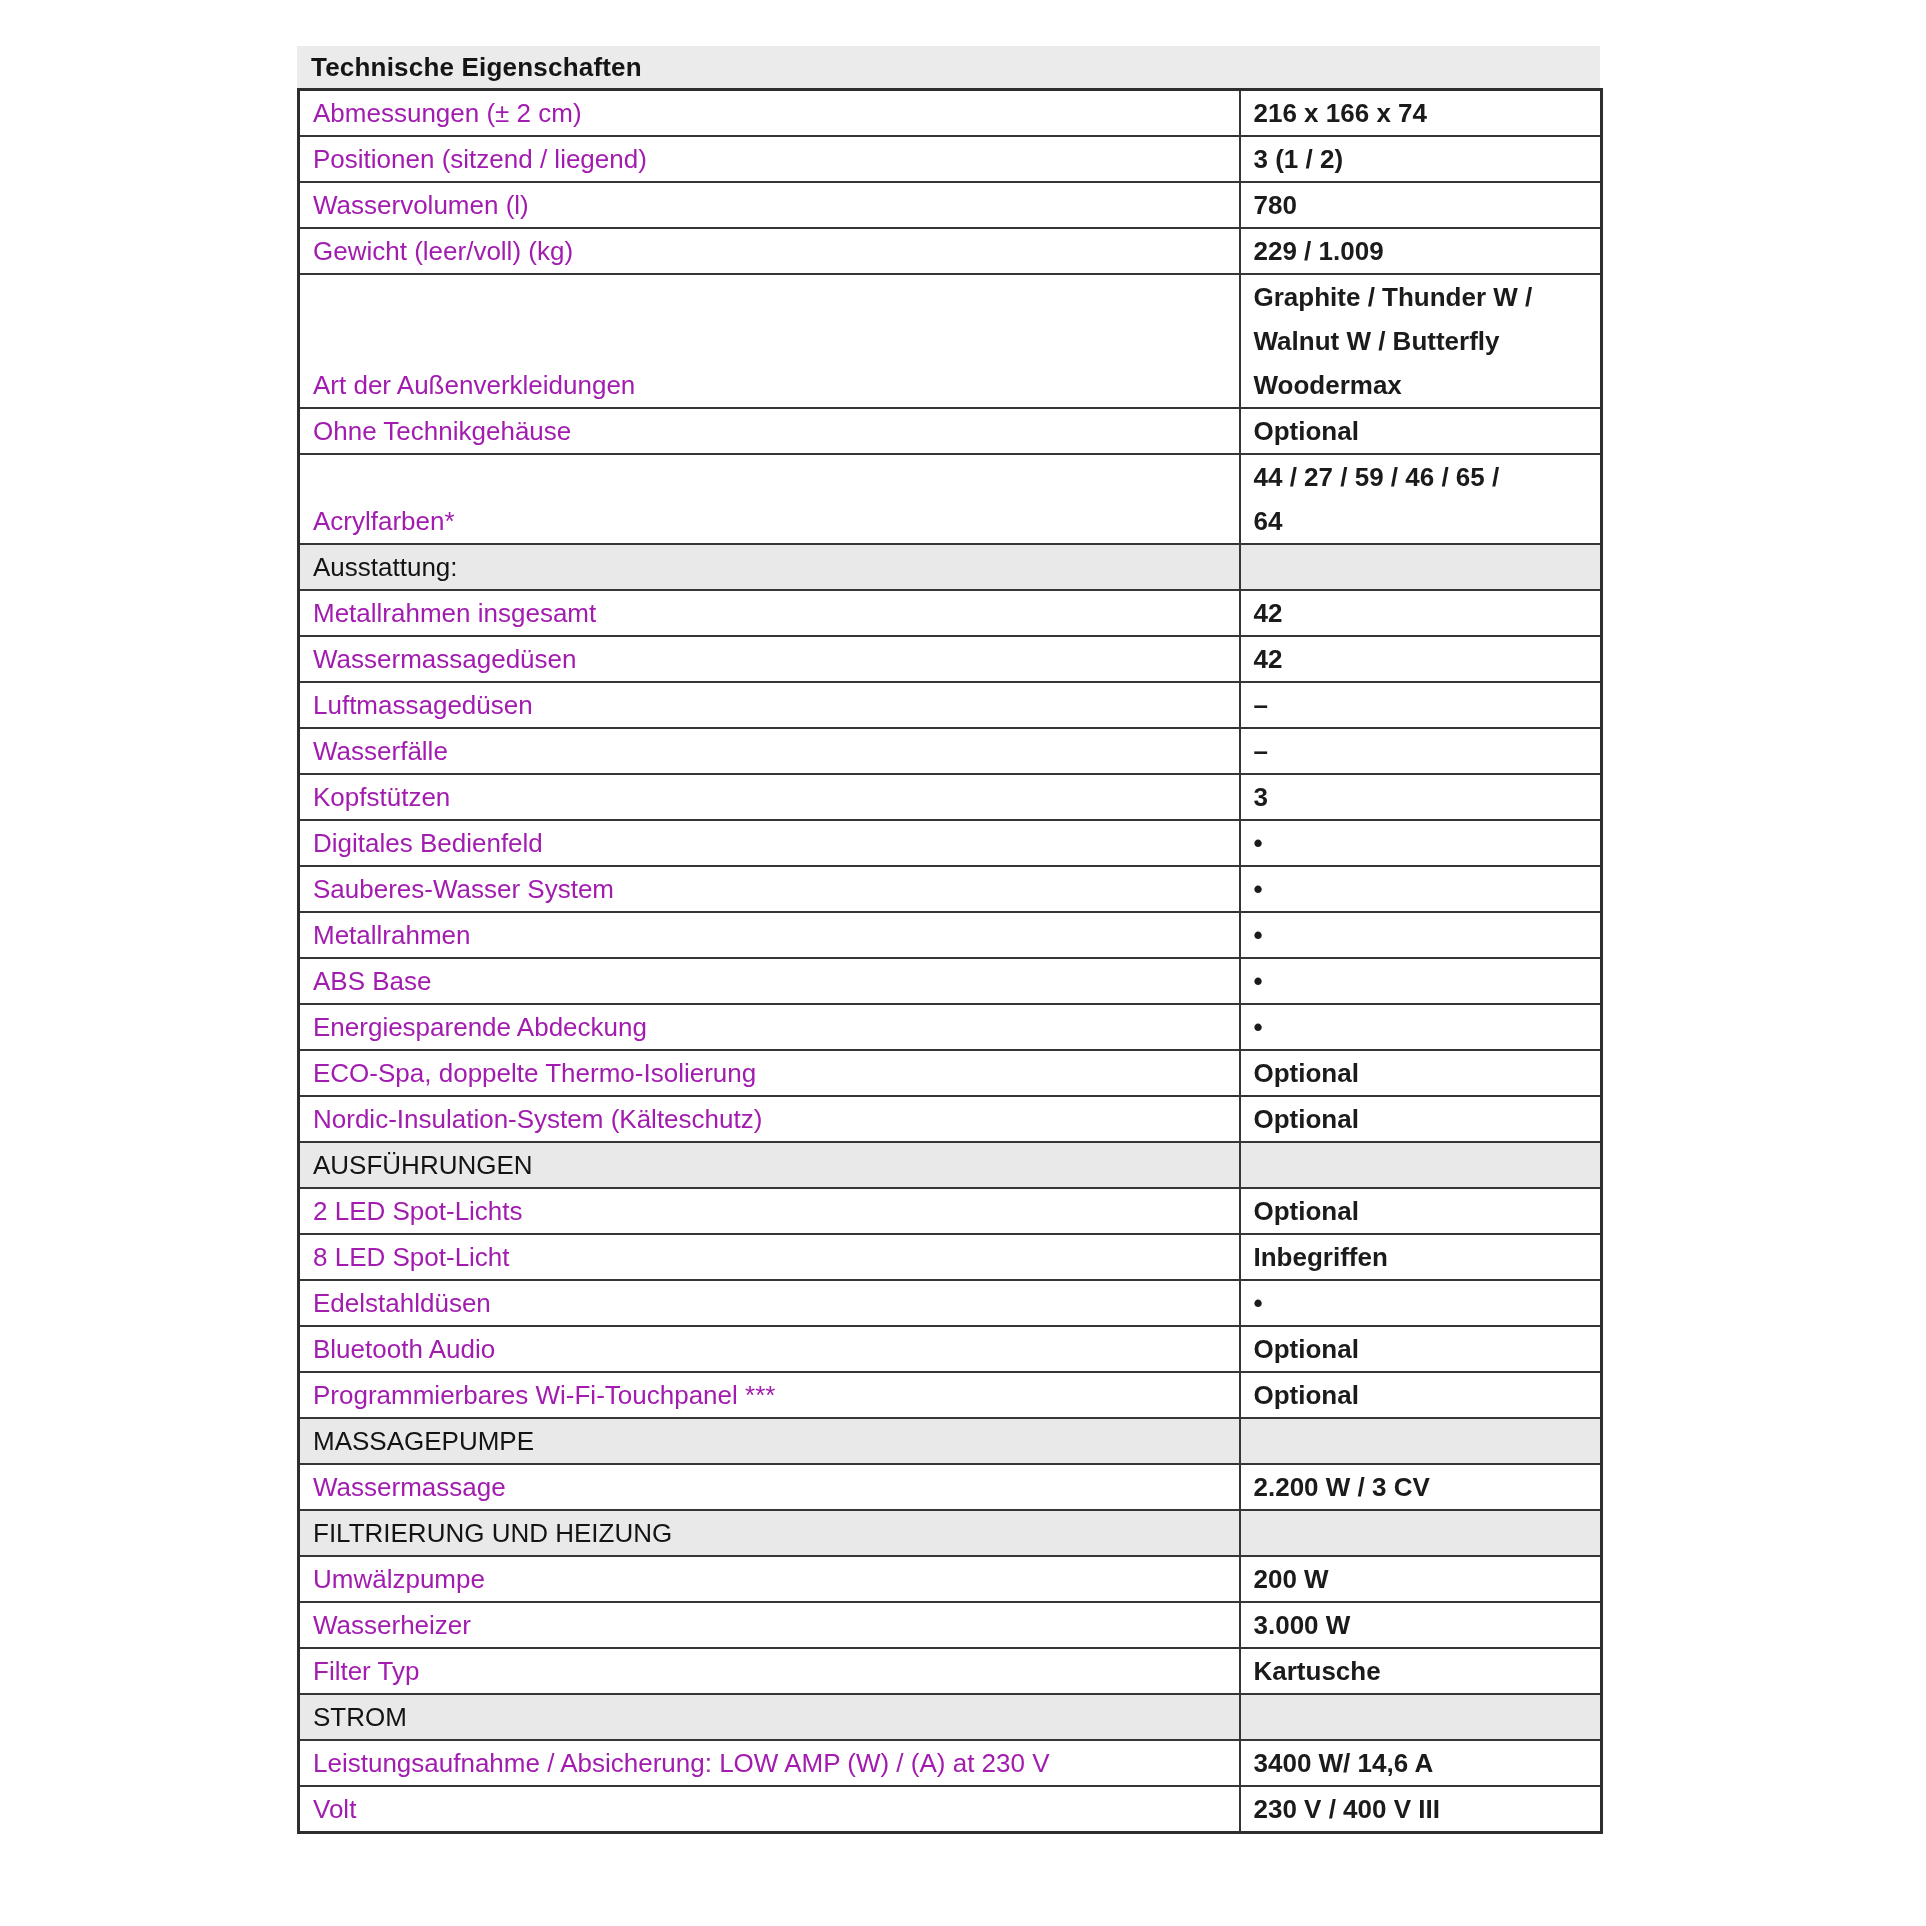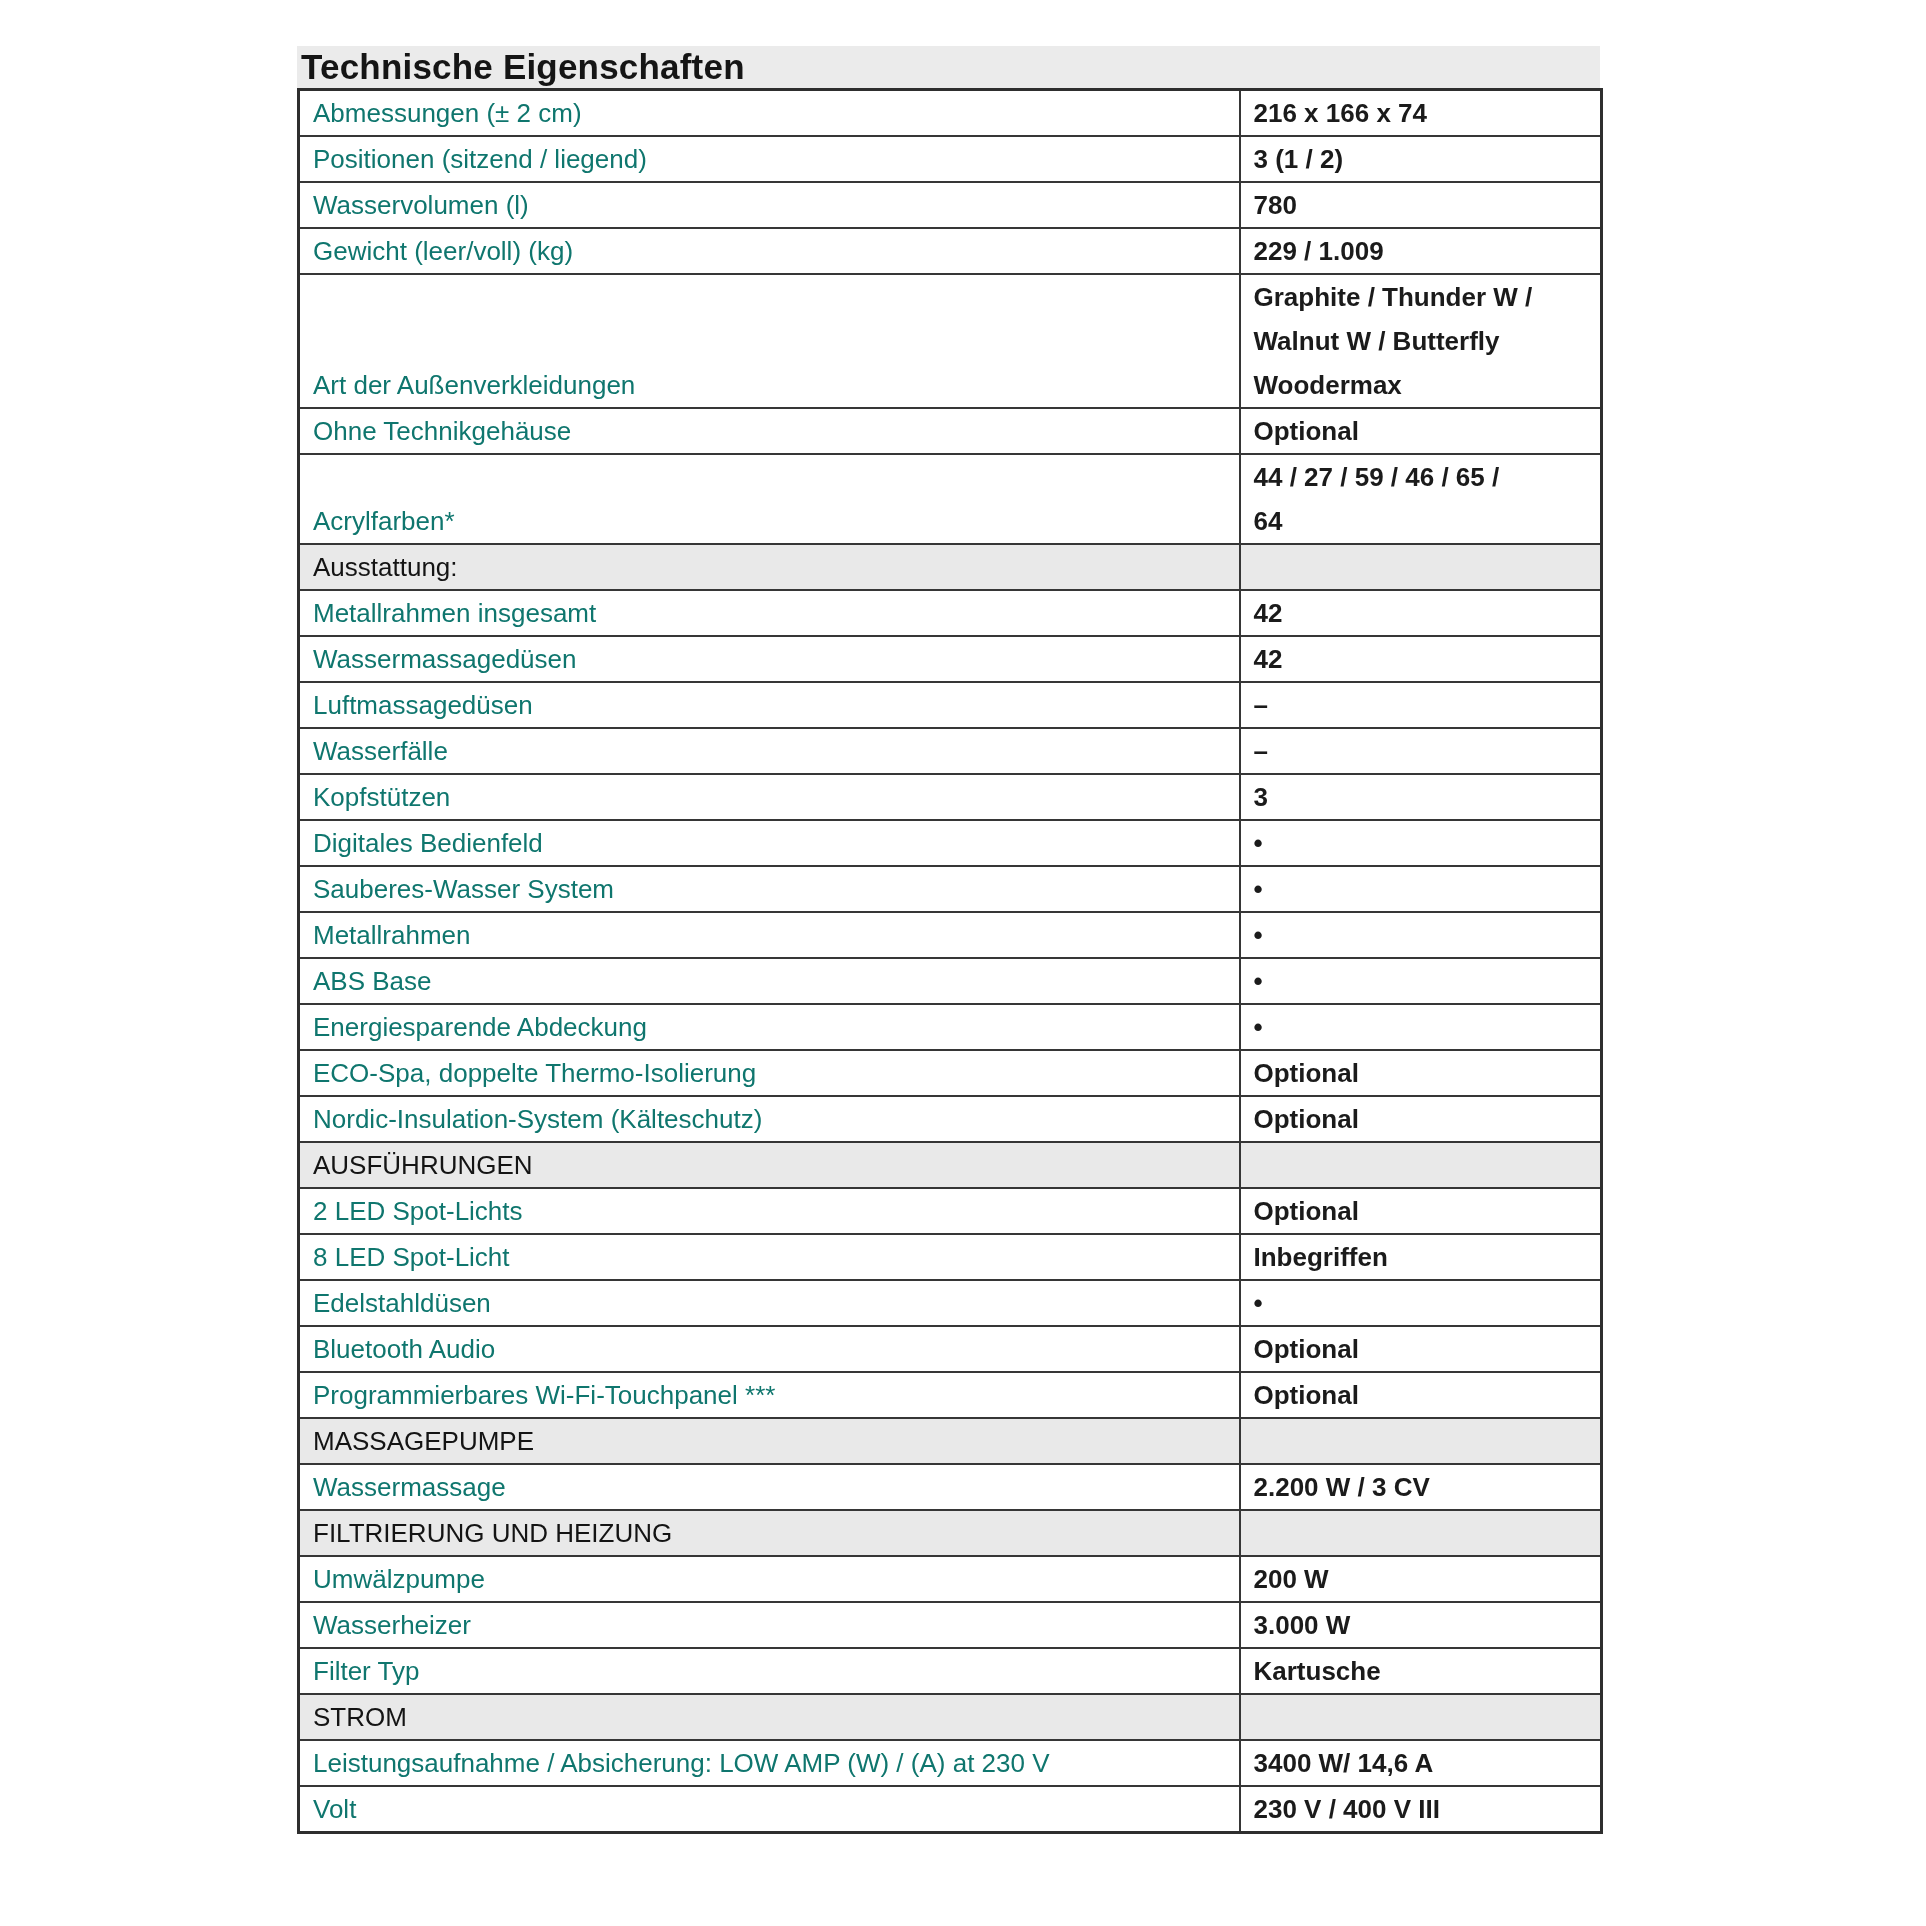"Technische Eigenschaften" .spec-title { font-size: 35px -> 26px; padding-left: 4px -> 14px }
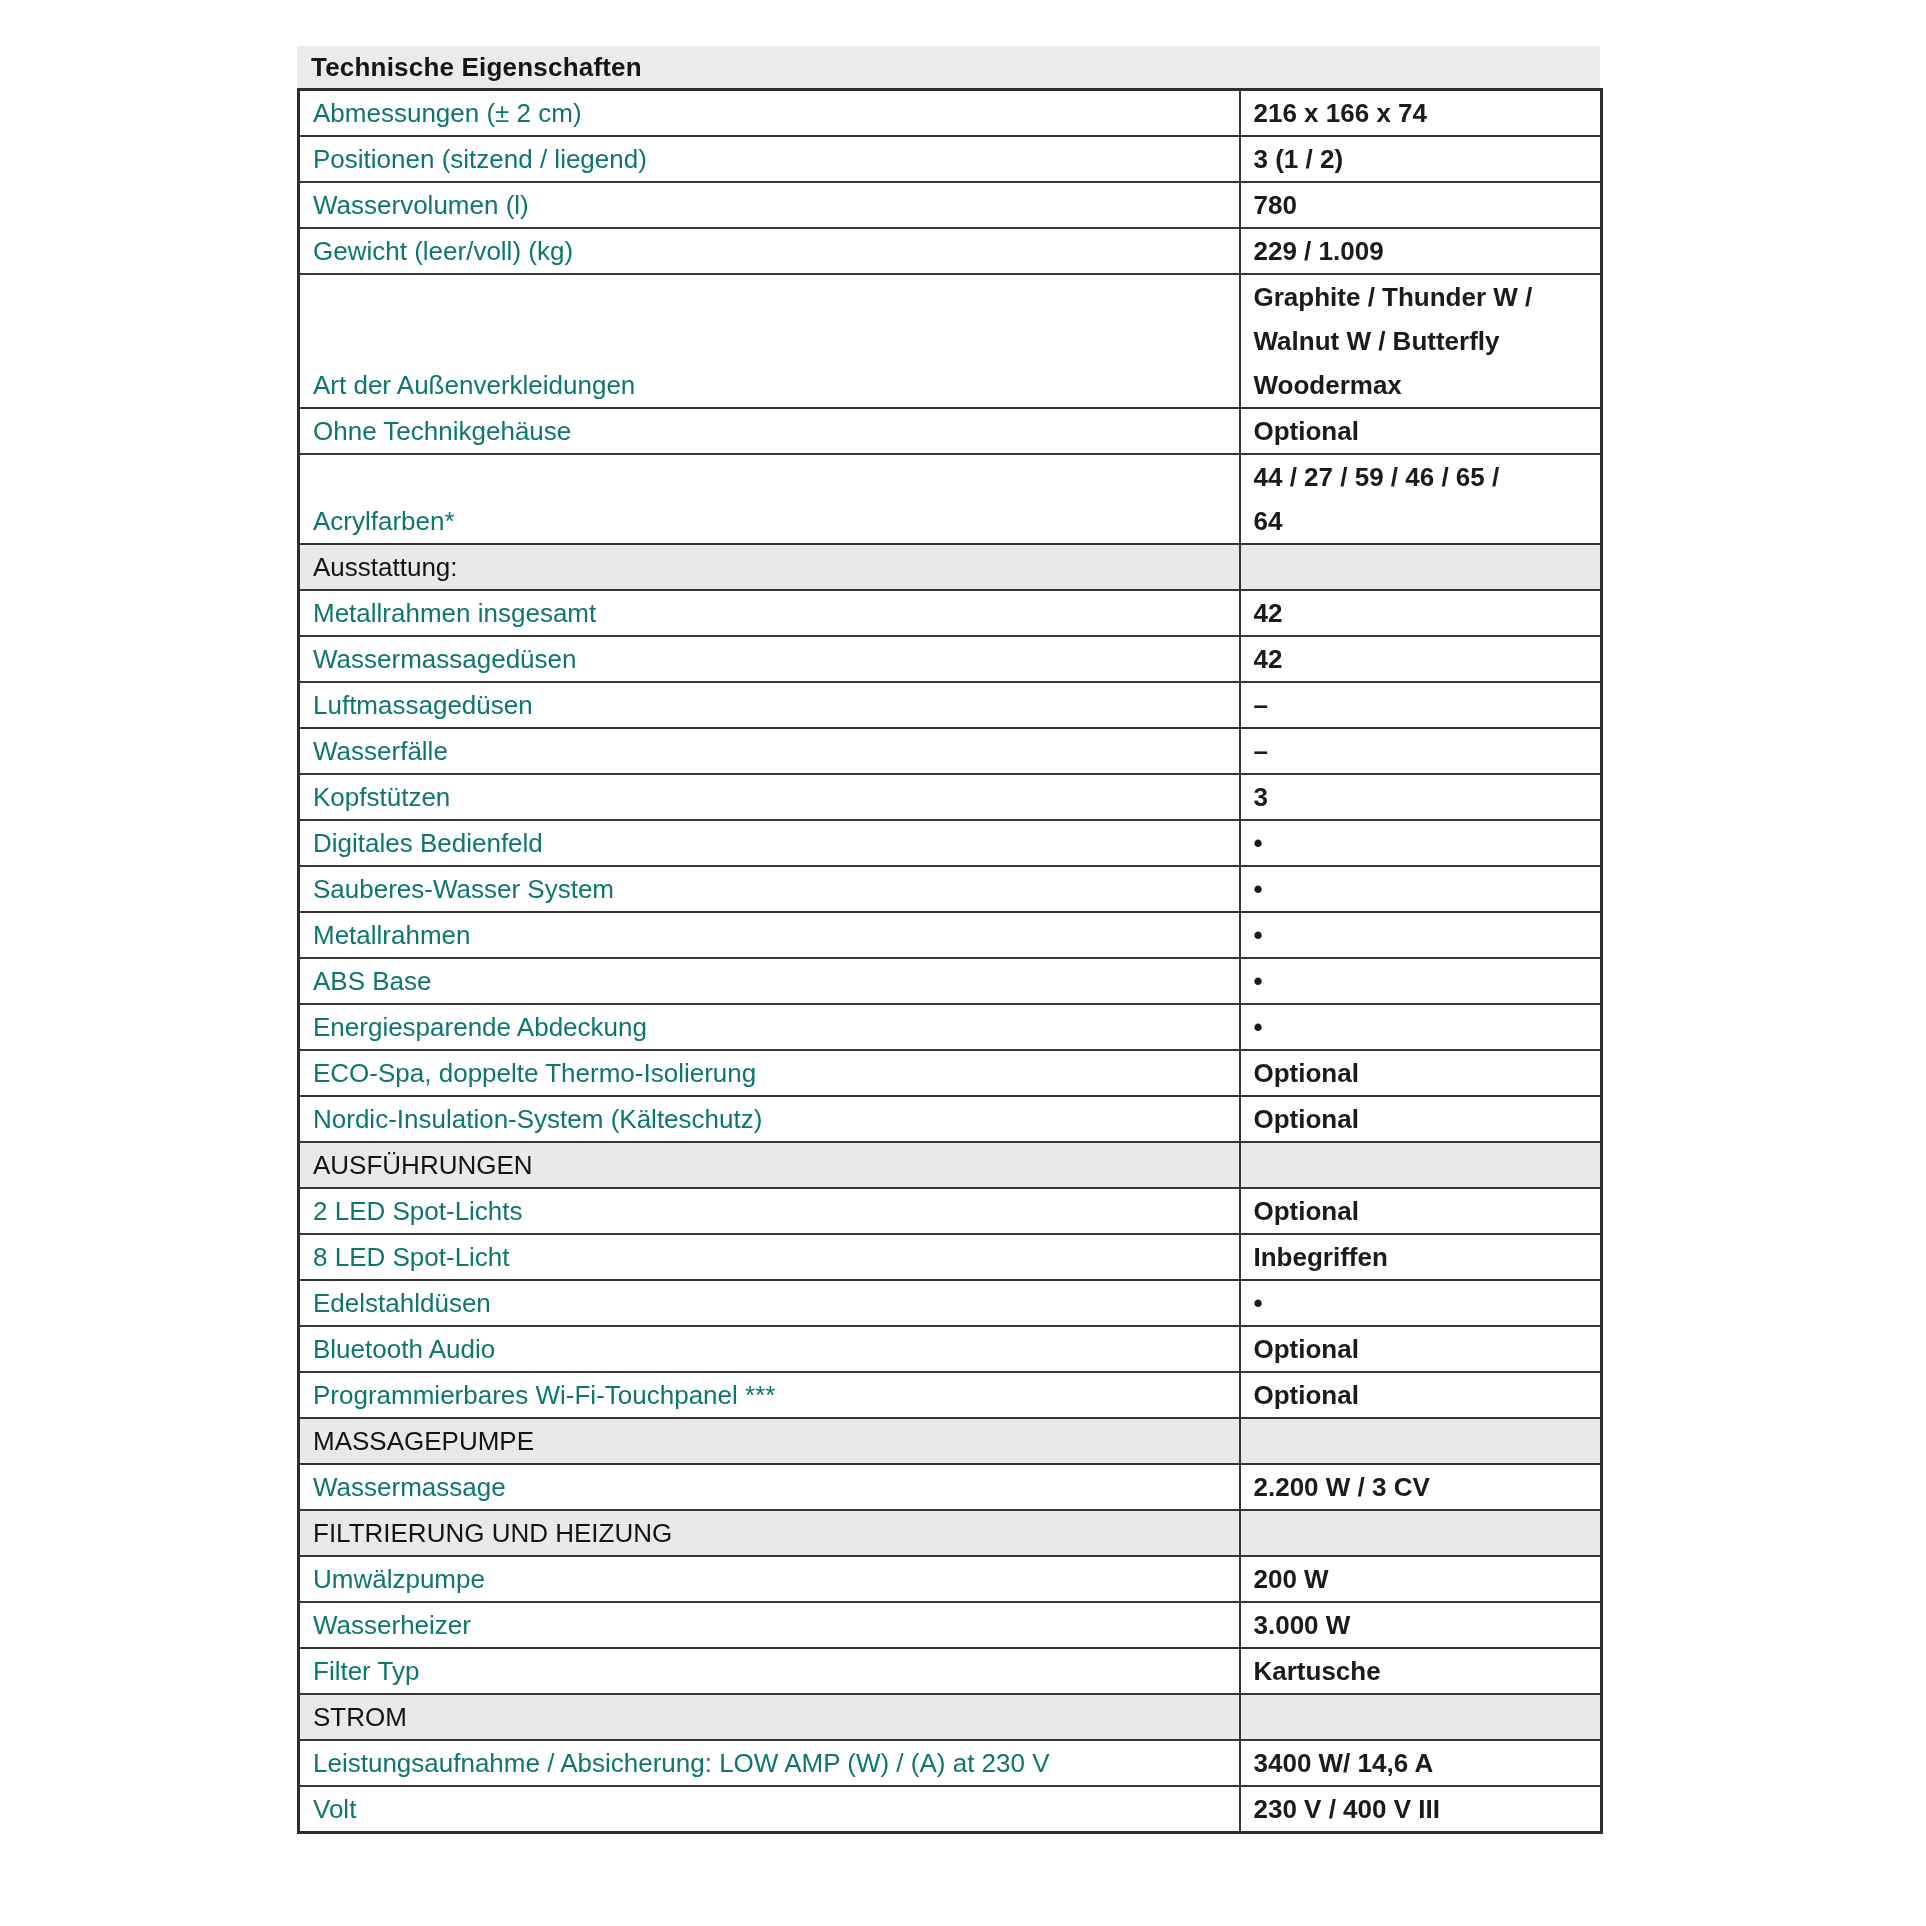"Abmessungen (± 2 cm)" td.cell-label { color: #0f766e -> #a21caf }
